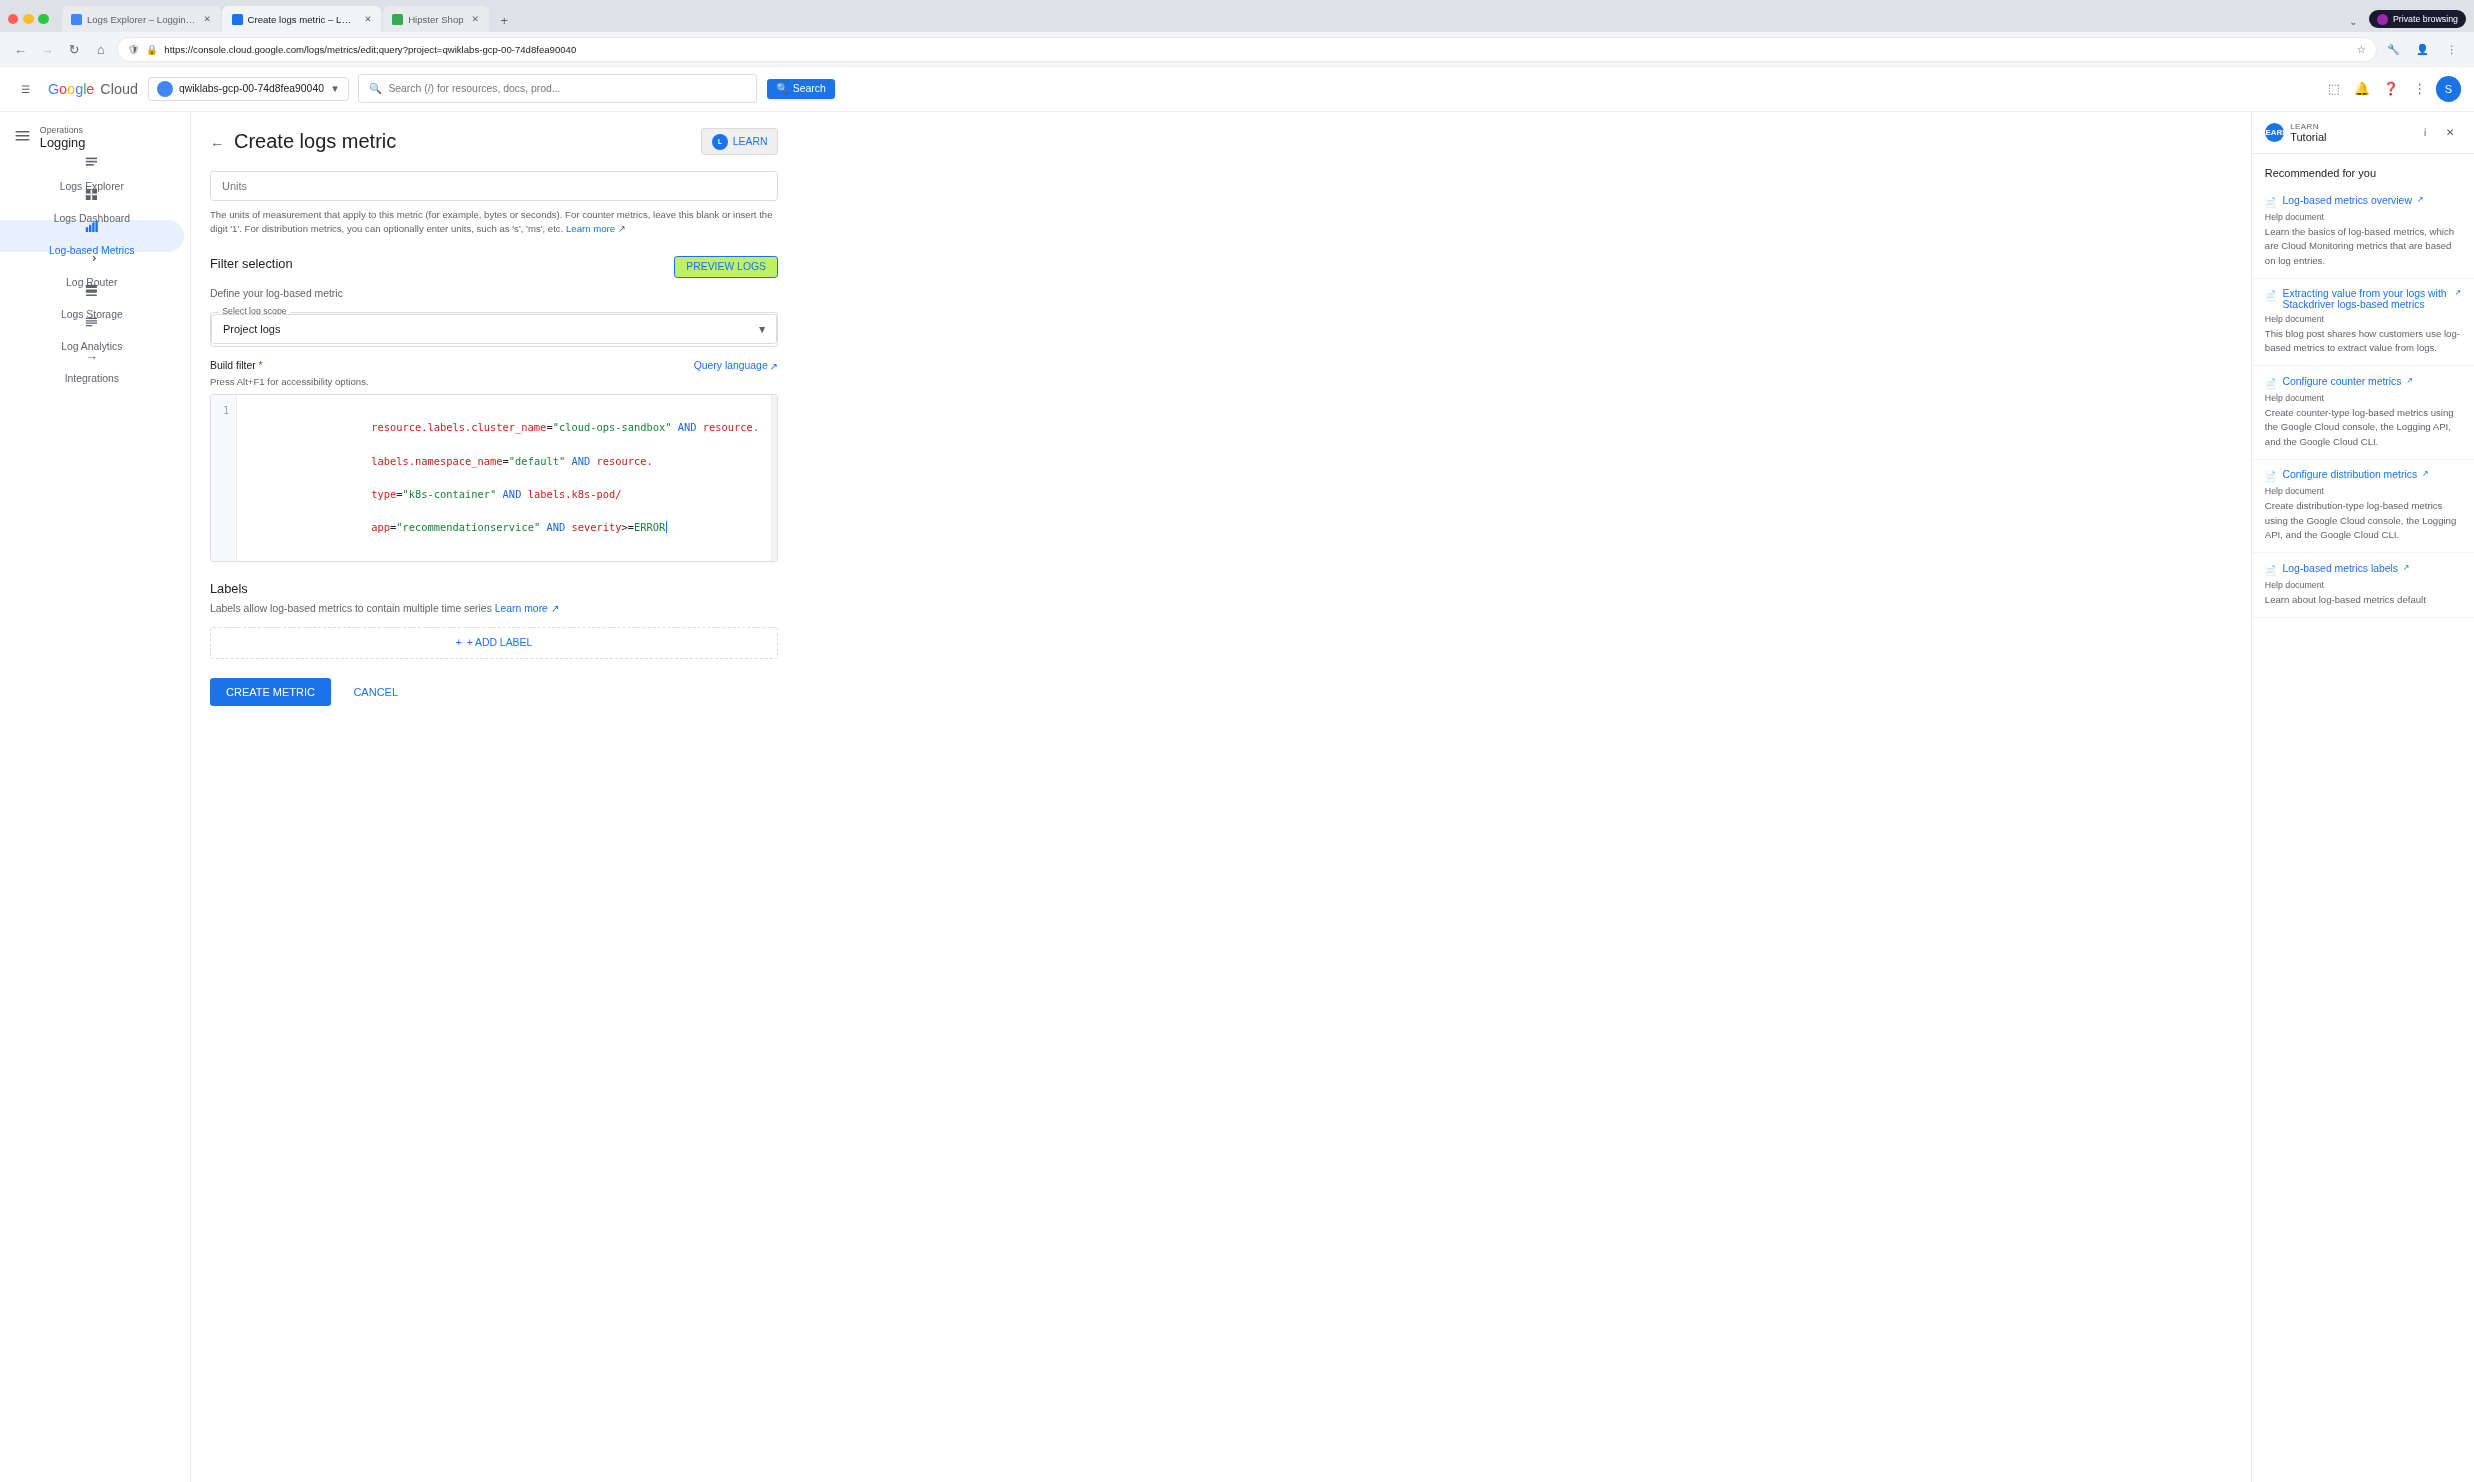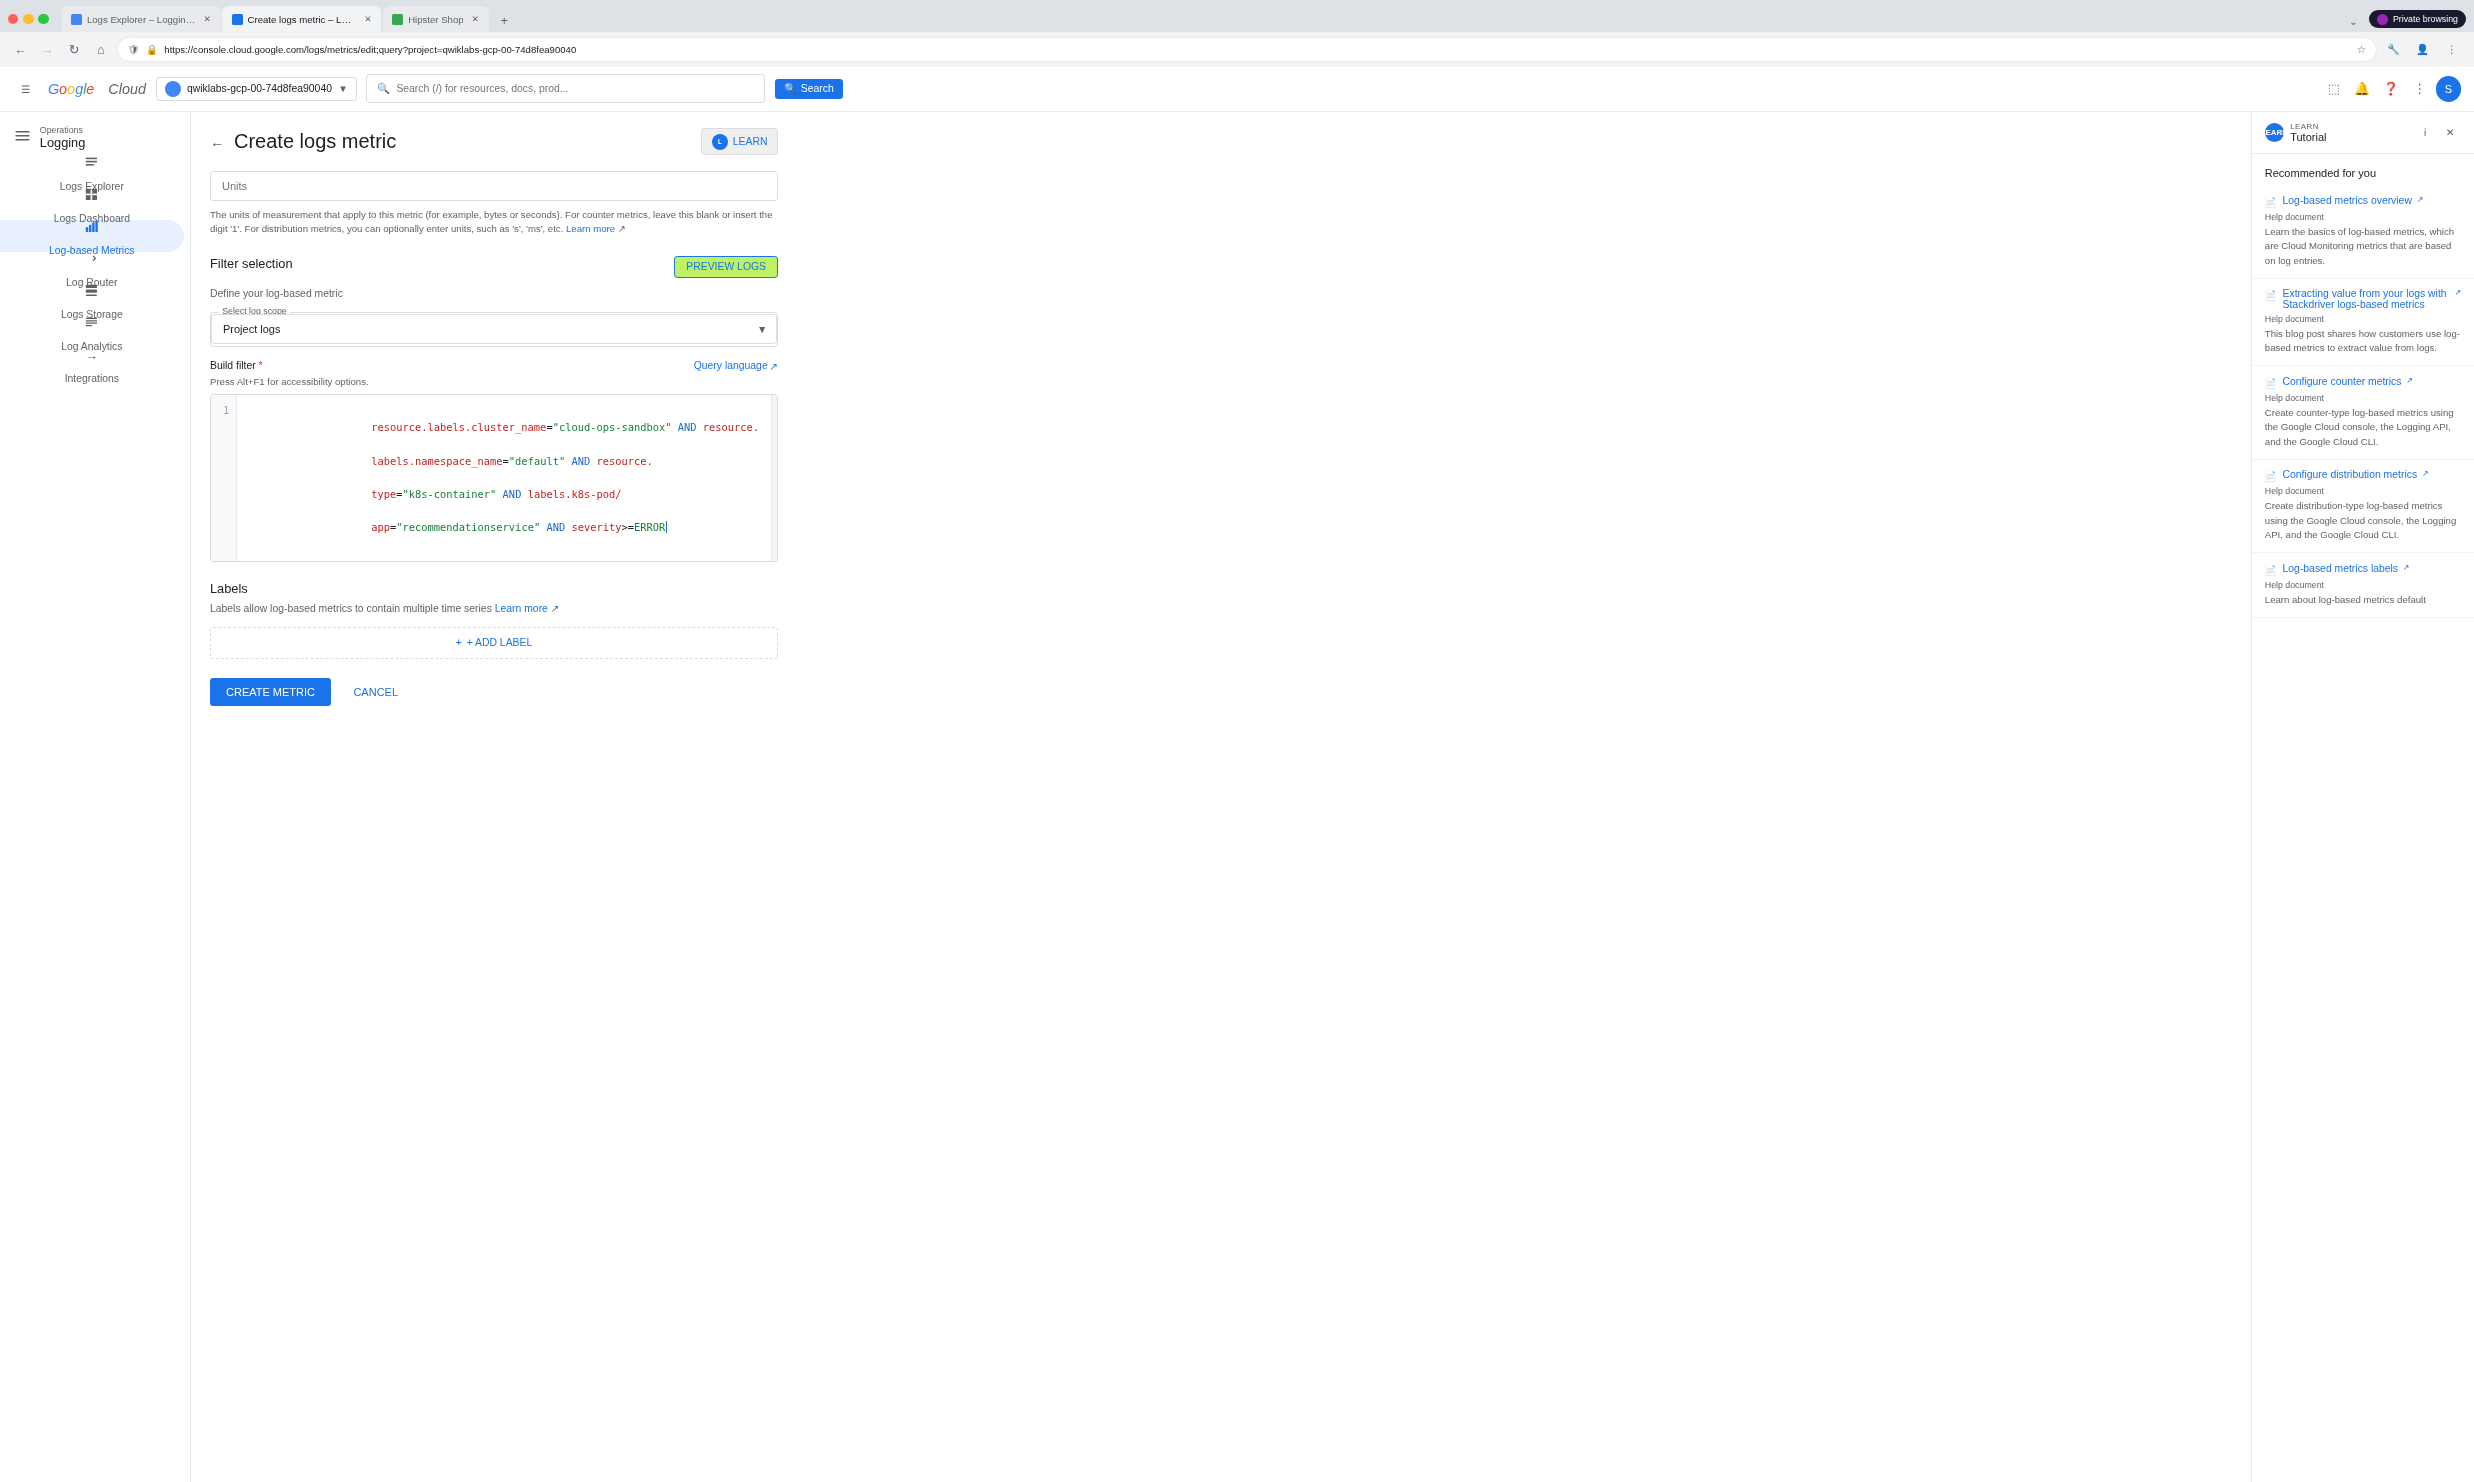"Google" .google-cloud-logo { font-style: italic -> none; gap: 14px -> 6px }
